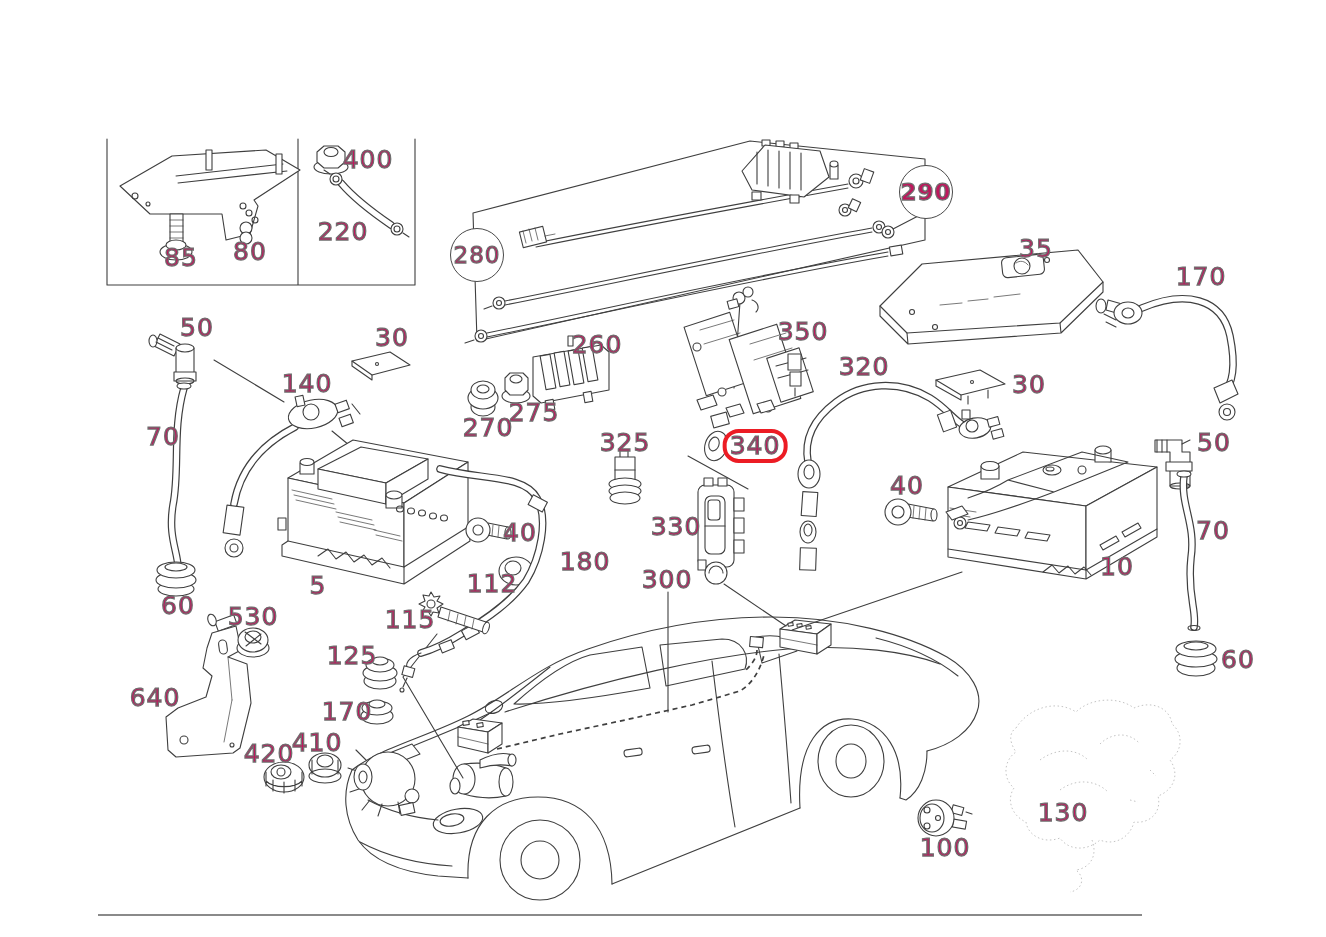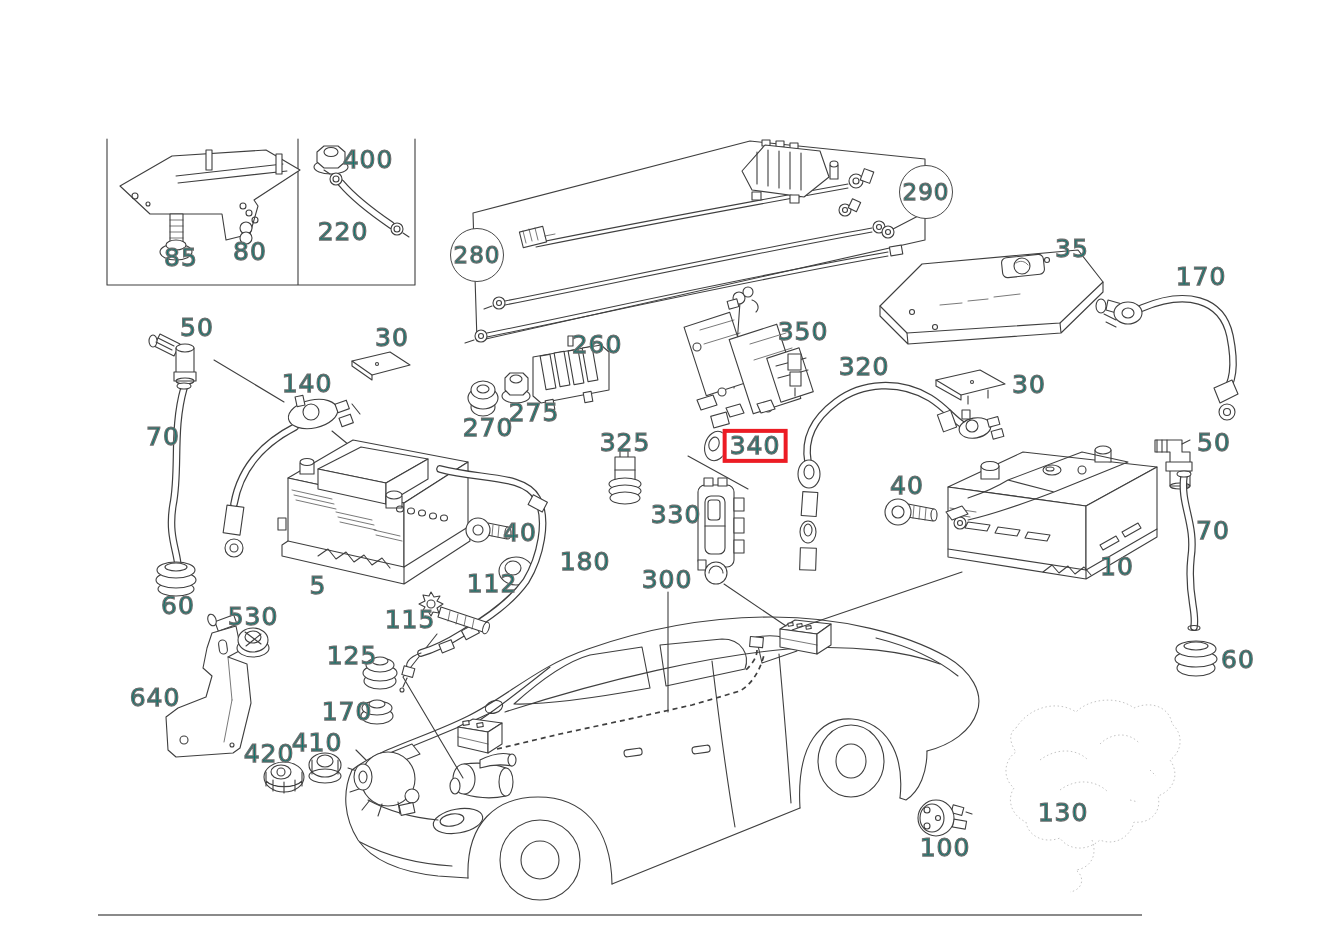"400" .part-label { color: #0f766e -> #be185d }
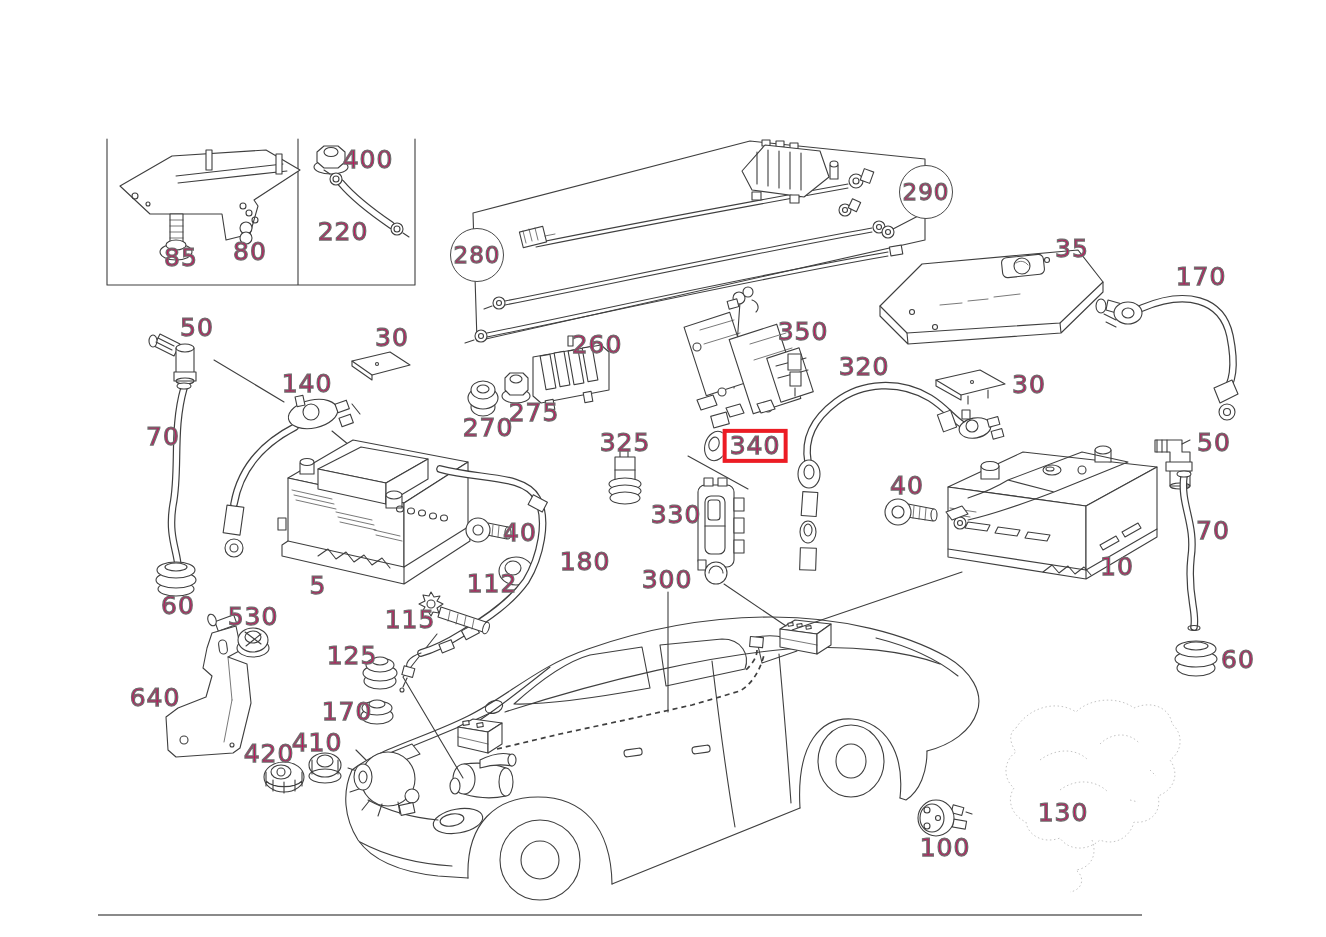"290" span.part-label { font-weight: none -> bold }
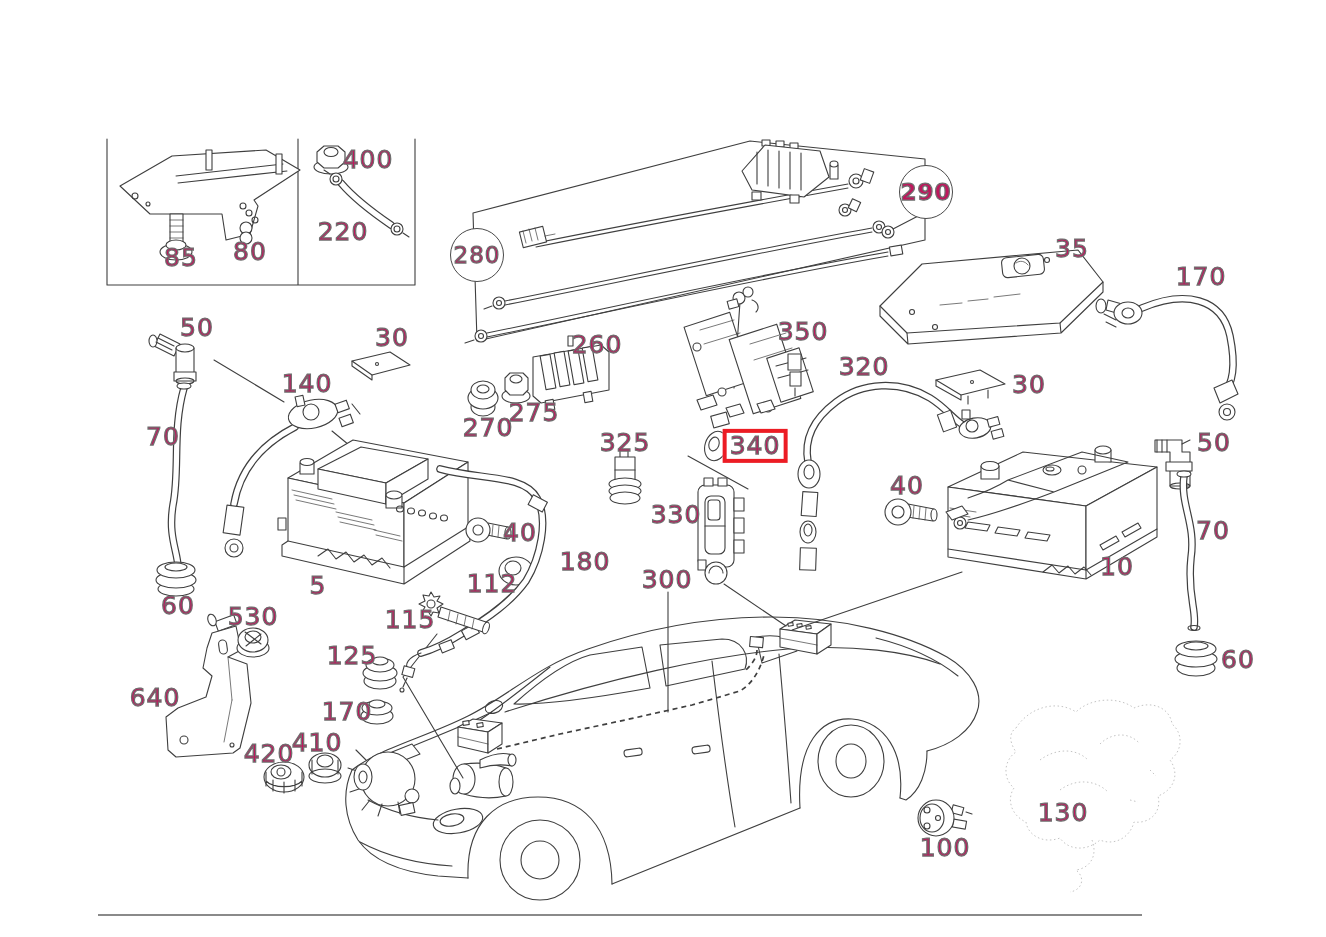"35" span.part-label { left: 1072px -> 1036px }
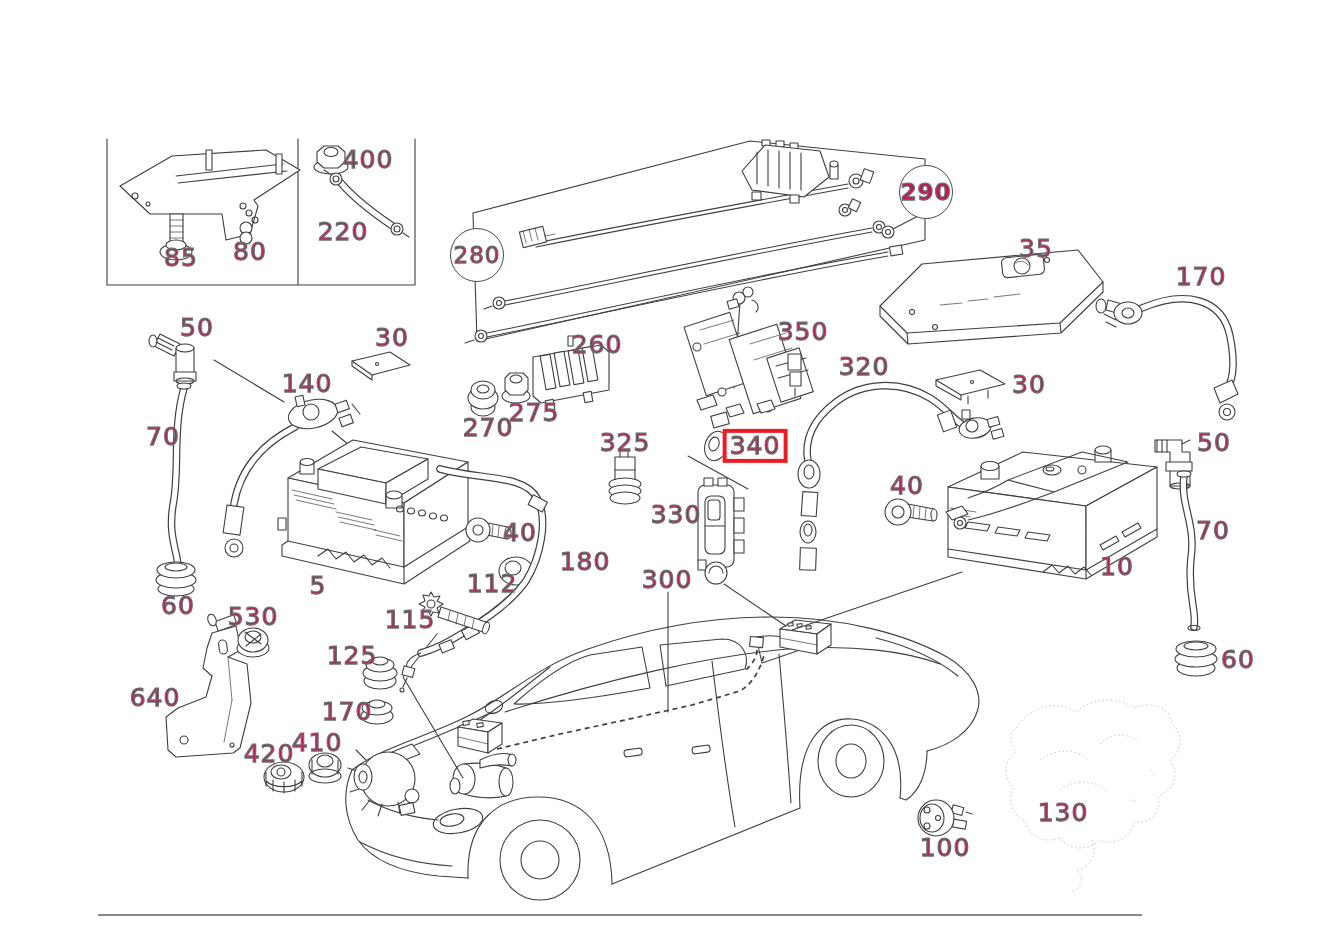"340" span.part-label { border-radius: none -> 16px }
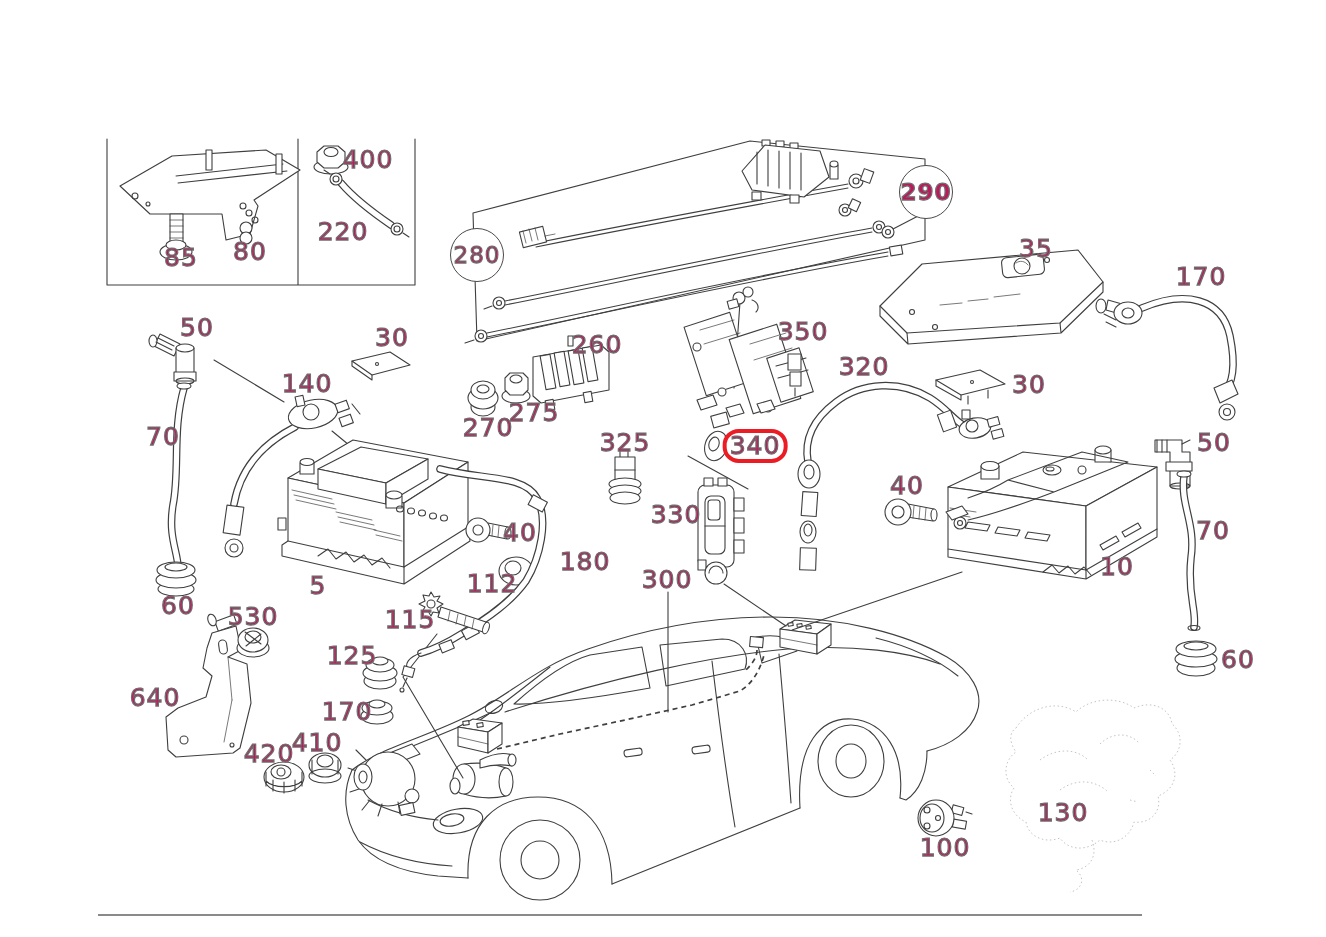"330" span.part-label { top: 515px -> 527px }
